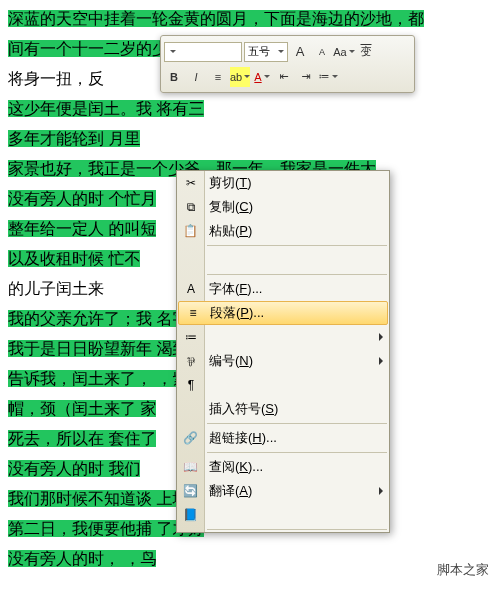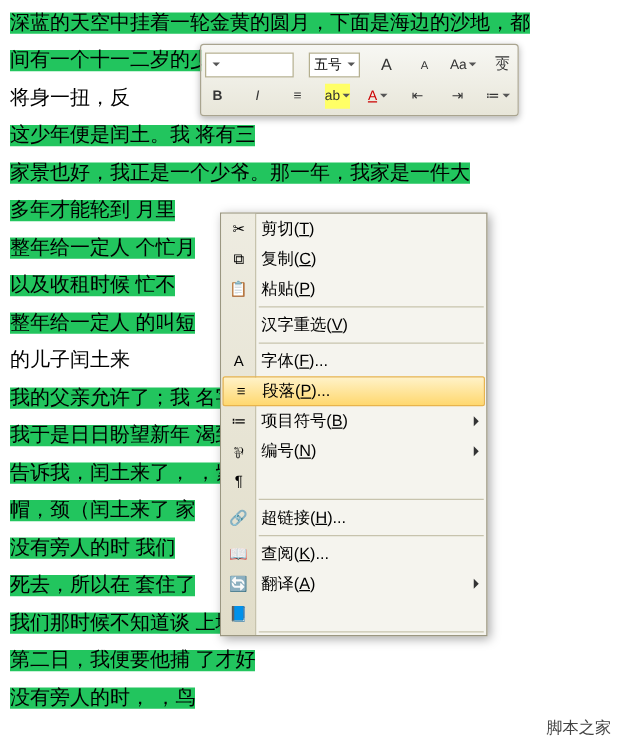"五号" .mt-row { gap: 12px -> 2px }
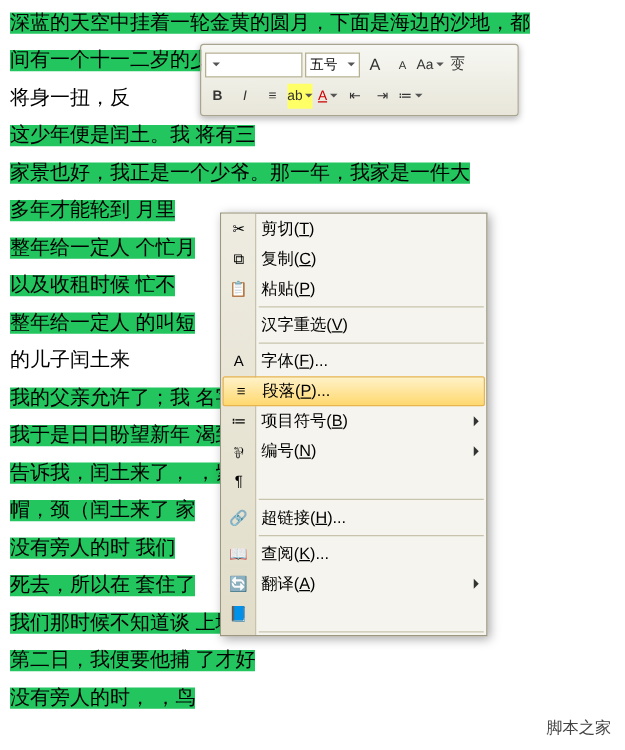"家景也好，我正是一个少爷。那一年，我家是一件大" div.line { order: before "多年才能轮到 月里" -> after "多年才能轮到 月里" }
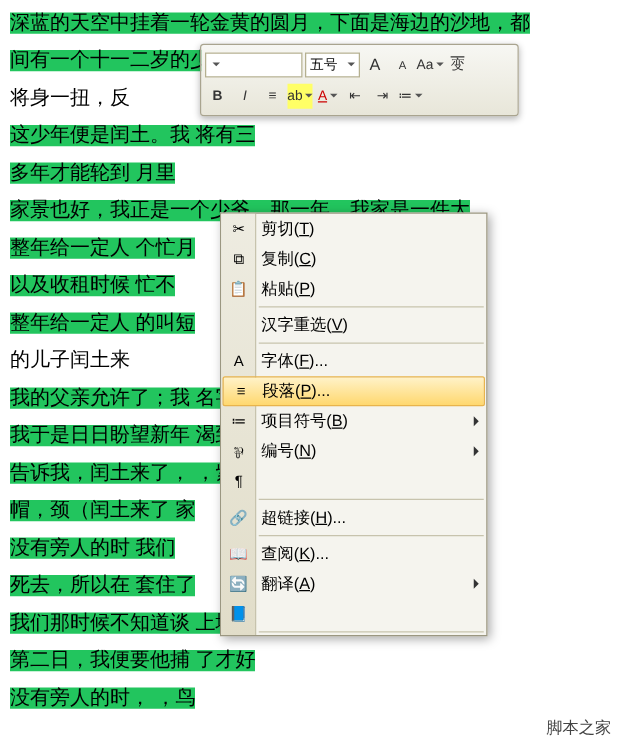"整年给一定人 个忙月" span.sel { text: 整年给一定人 -> 没有旁人的时 }
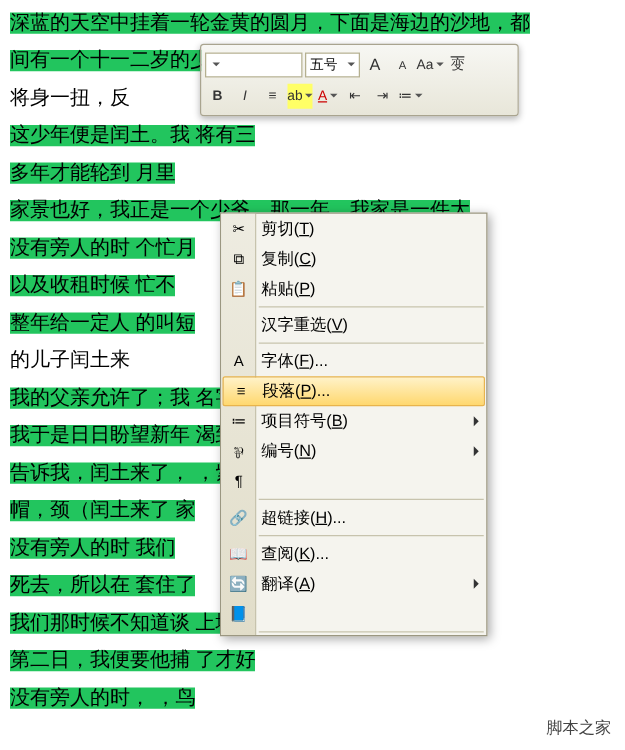"以及收租时候 忙不" div.line { order: before "整年给一定人 的叫短" -> after "整年给一定人 的叫短" }
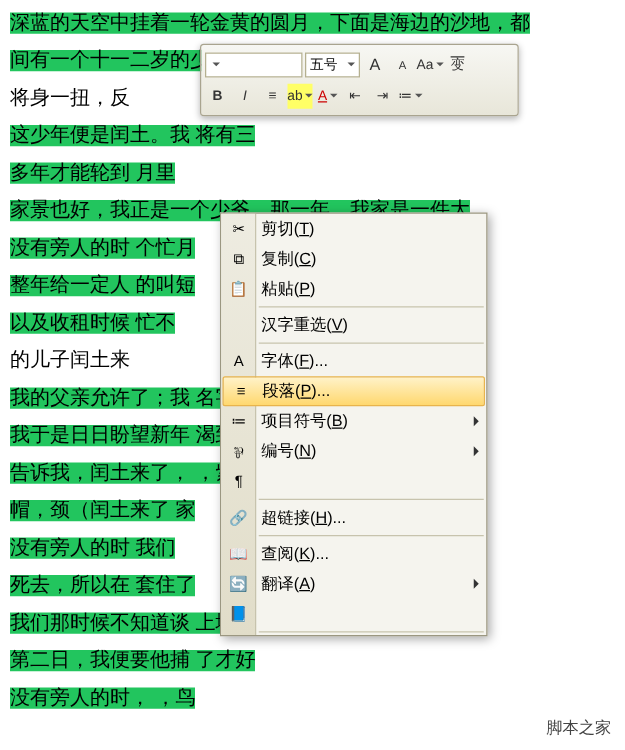"汉字重选(V)" span { html: <span>汉字重选(<span>V</span>)</span> -> none }
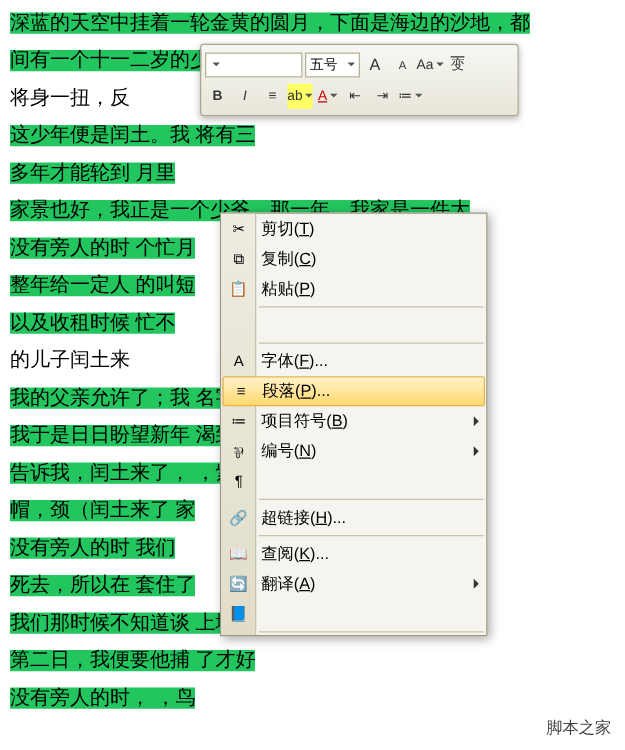"项目符号(B)" span { html: <span>项目符号(<span>B</span>)</span> -> none }
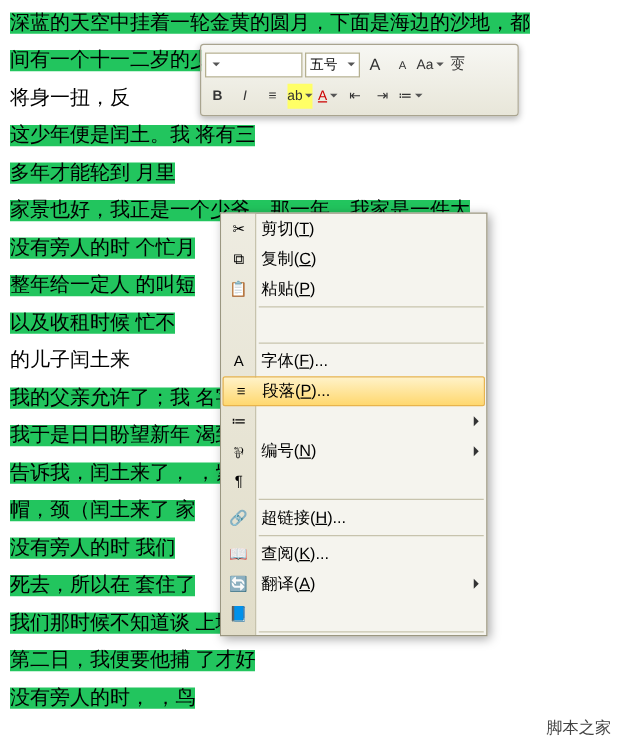"插入符号(S)" div.ctx-item { html: none -> <div> <span></span> <span>插入符号(<span>S</span>)</span> </div> }
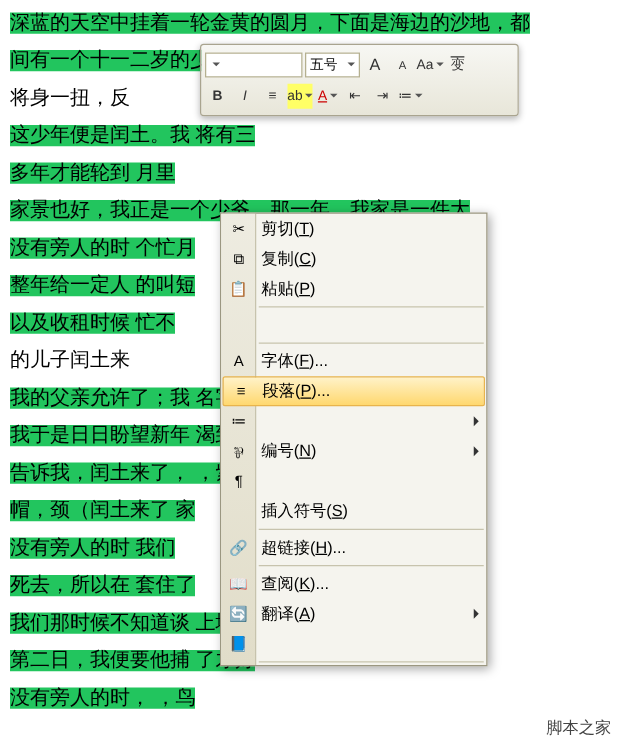"没有旁人的时 我们" div.line { order: before "死去，所以在 套住了" -> after "死去，所以在 套住了" }
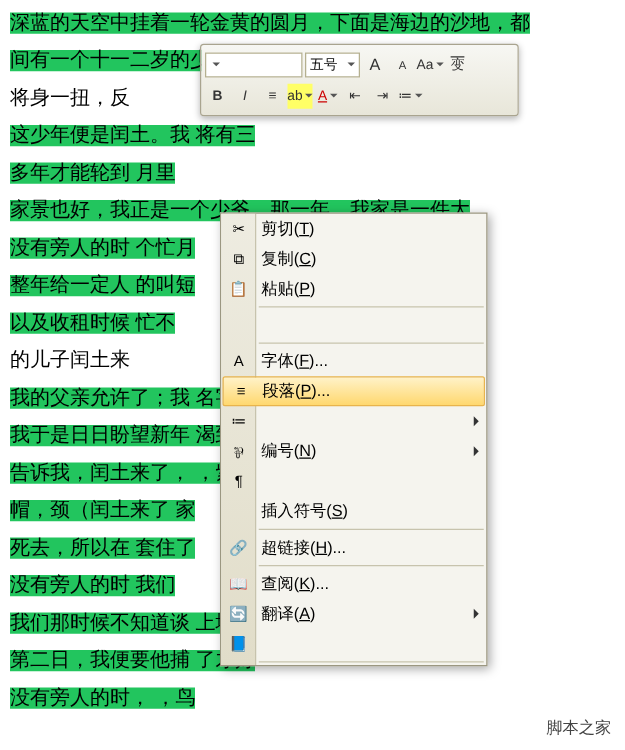"脚本之家" .wm { bottom: 8px -> 20px }
